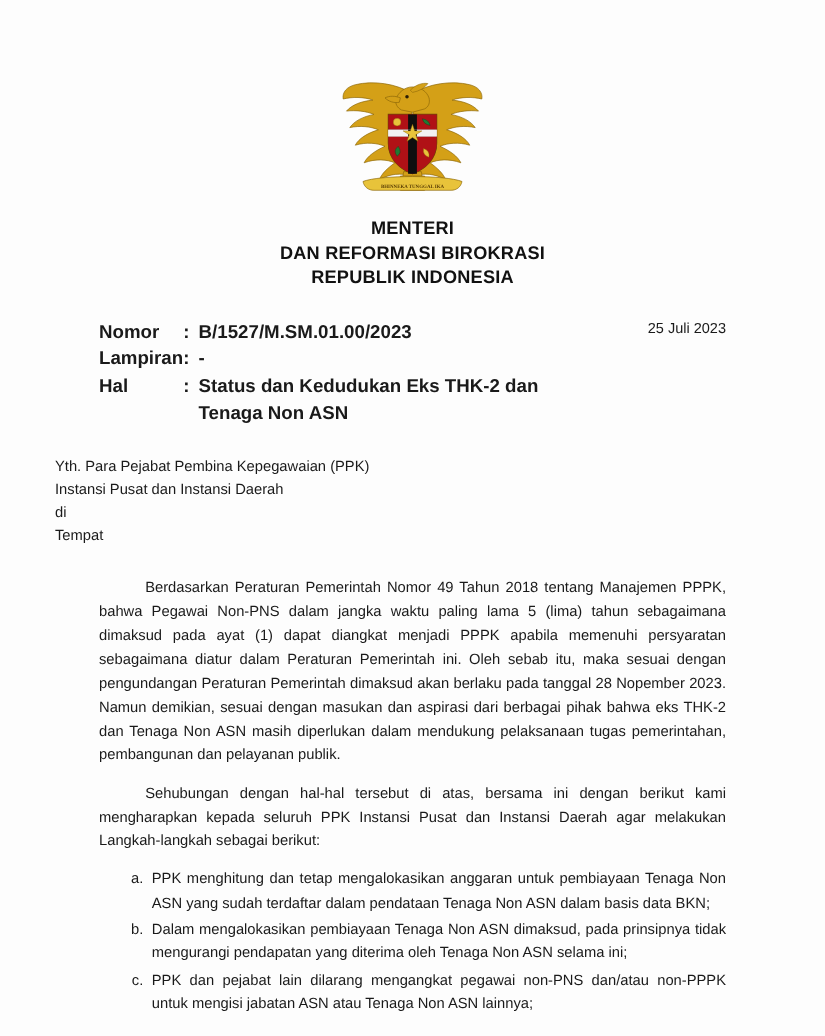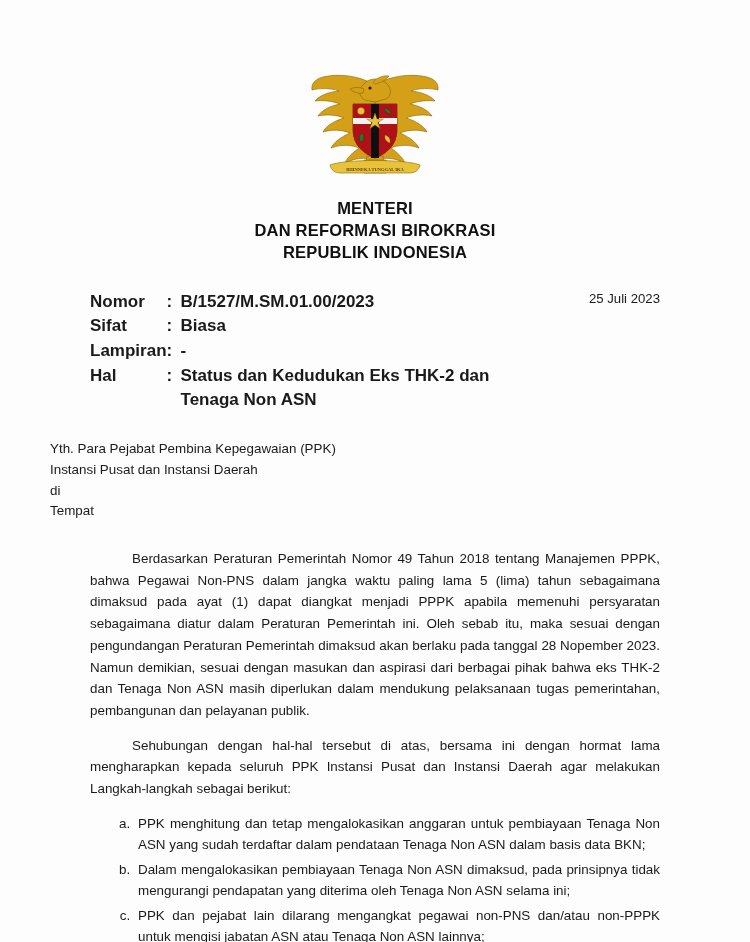"Sifat" tr { html: <tr> <td>Sifat</td> <td>:</td> <td>Biasa</td> </tr> -> none }
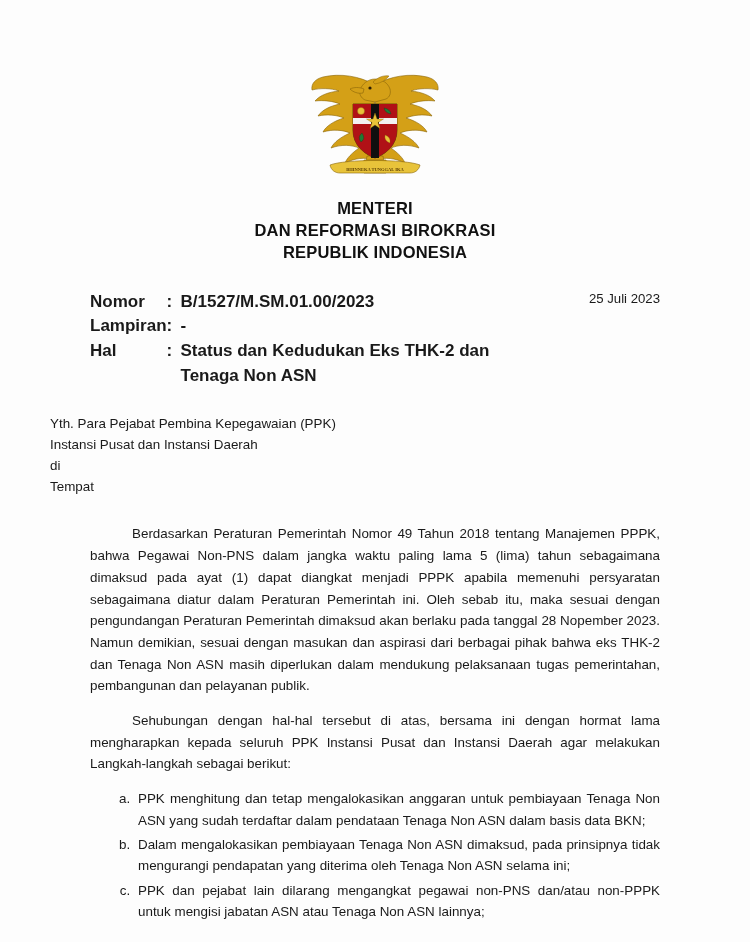"Sehubungan dengan hal-hal tersebut di" p { text: hormat lama -> berikut kami }
